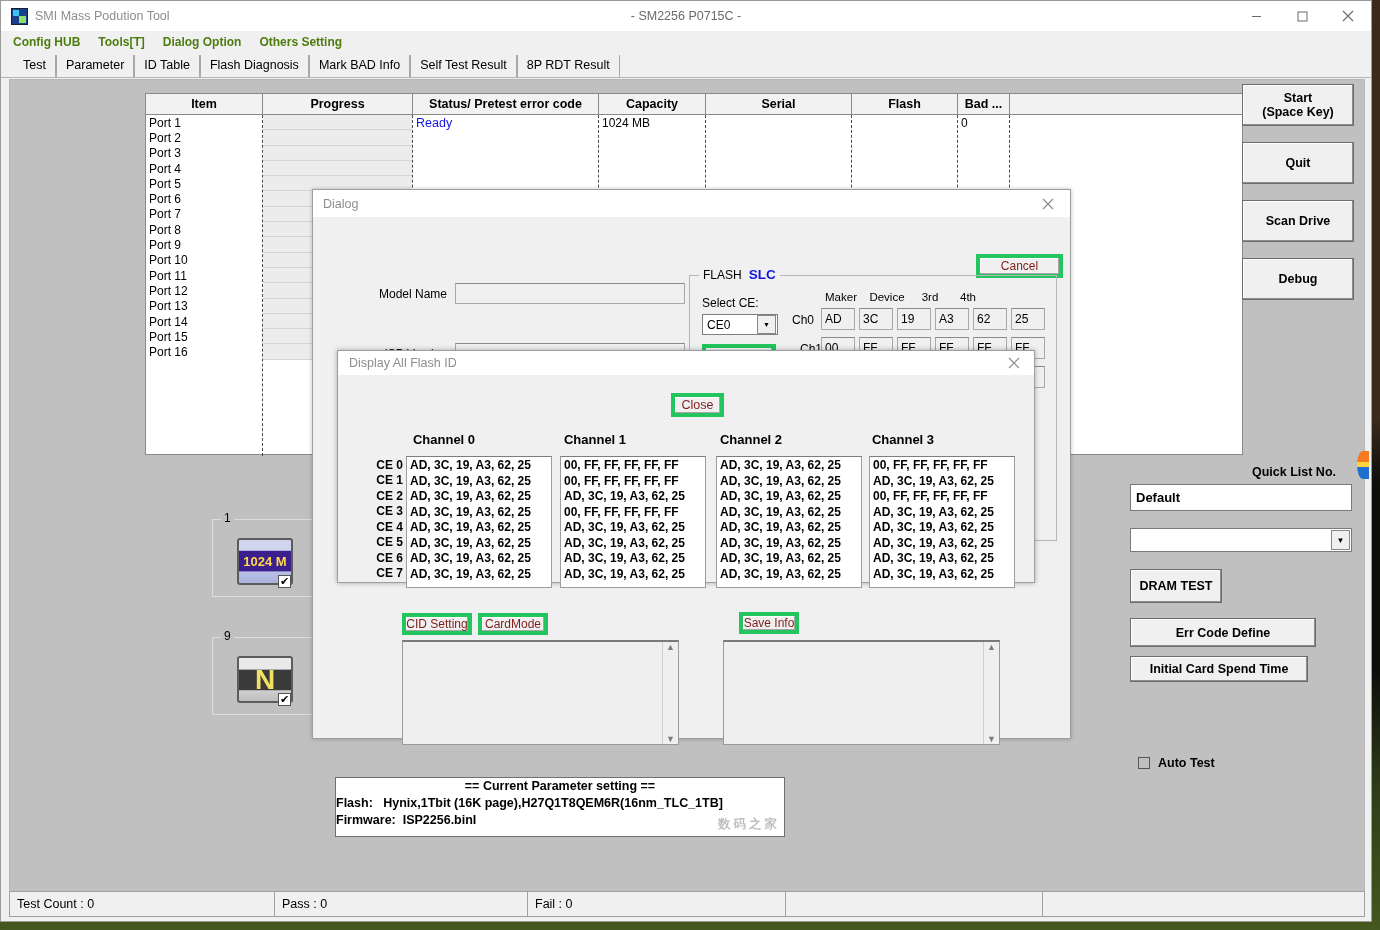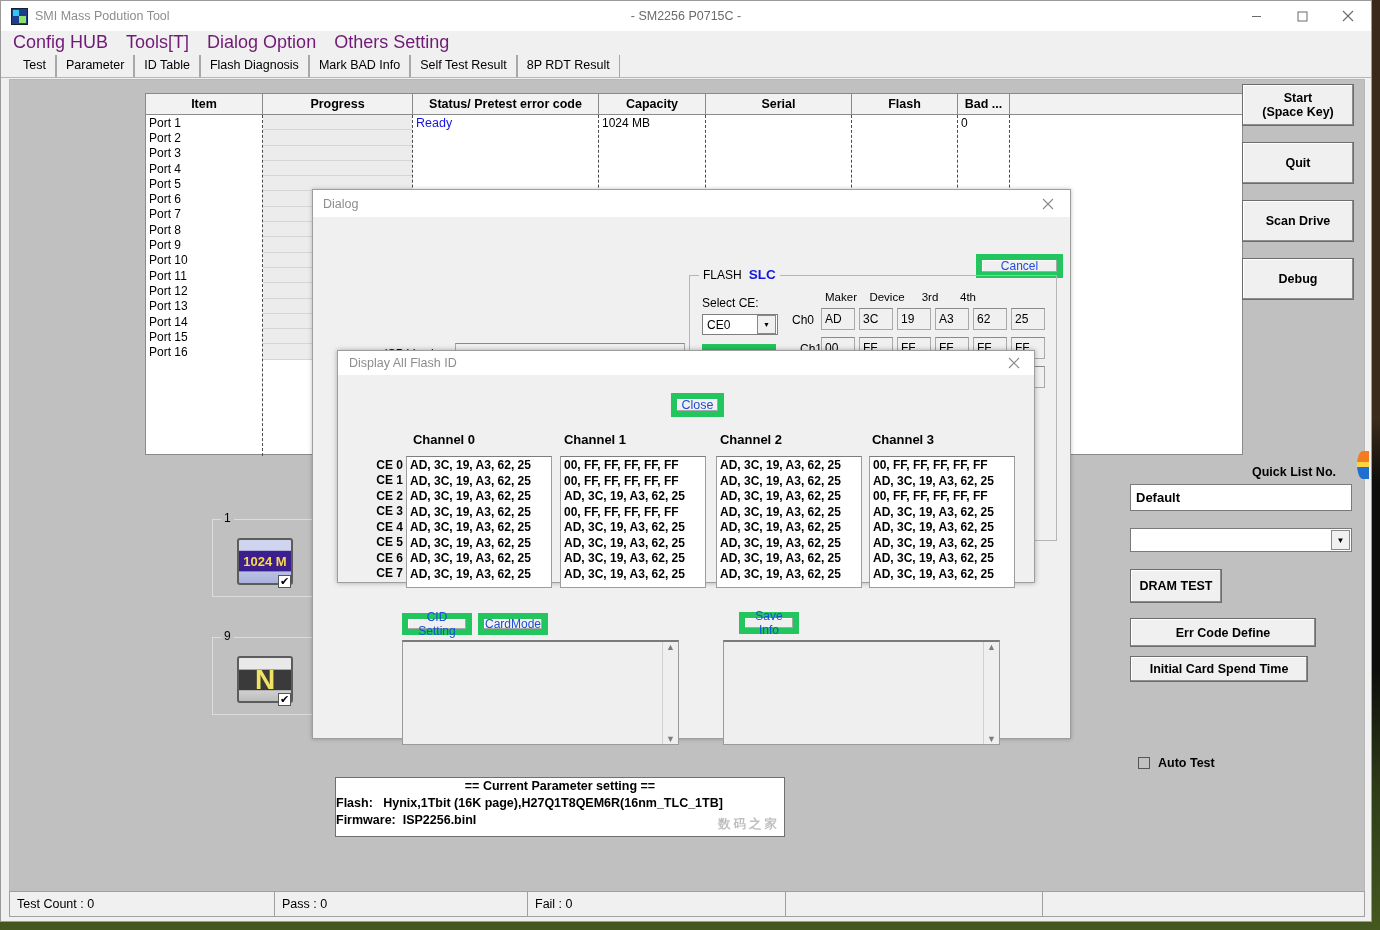"Config HUB" .menubar span { color: #701a75 -> #4d7c0f; font-size: 18px -> 12px; font-weight: none -> bold }
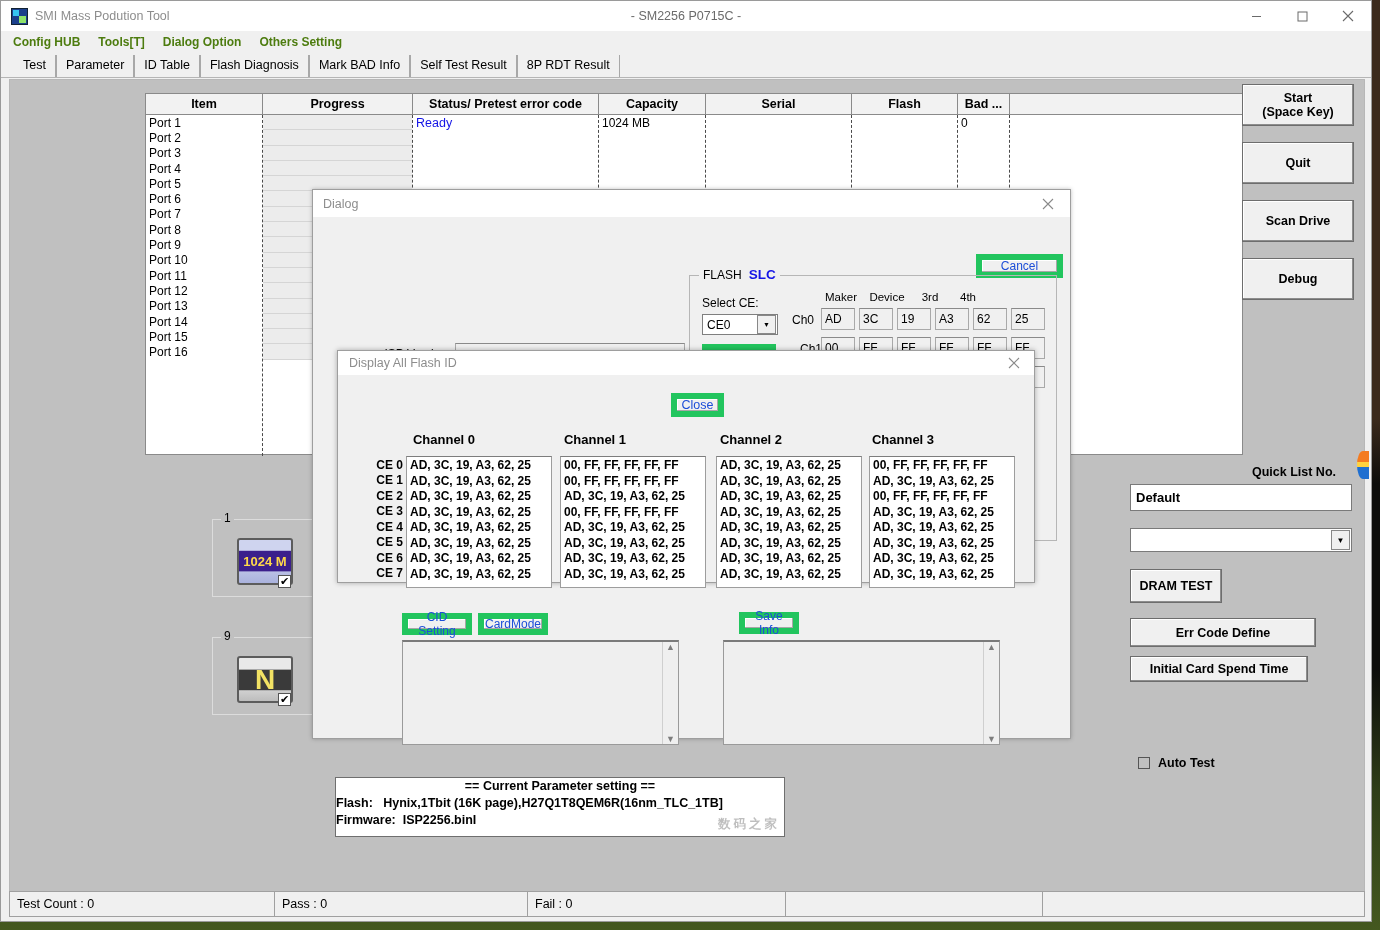"Cancel" .dlg-btn { border: 6px solid #22c55e -> 4px solid #22c55e; color: #1d4ed8 -> #7f1d1d }
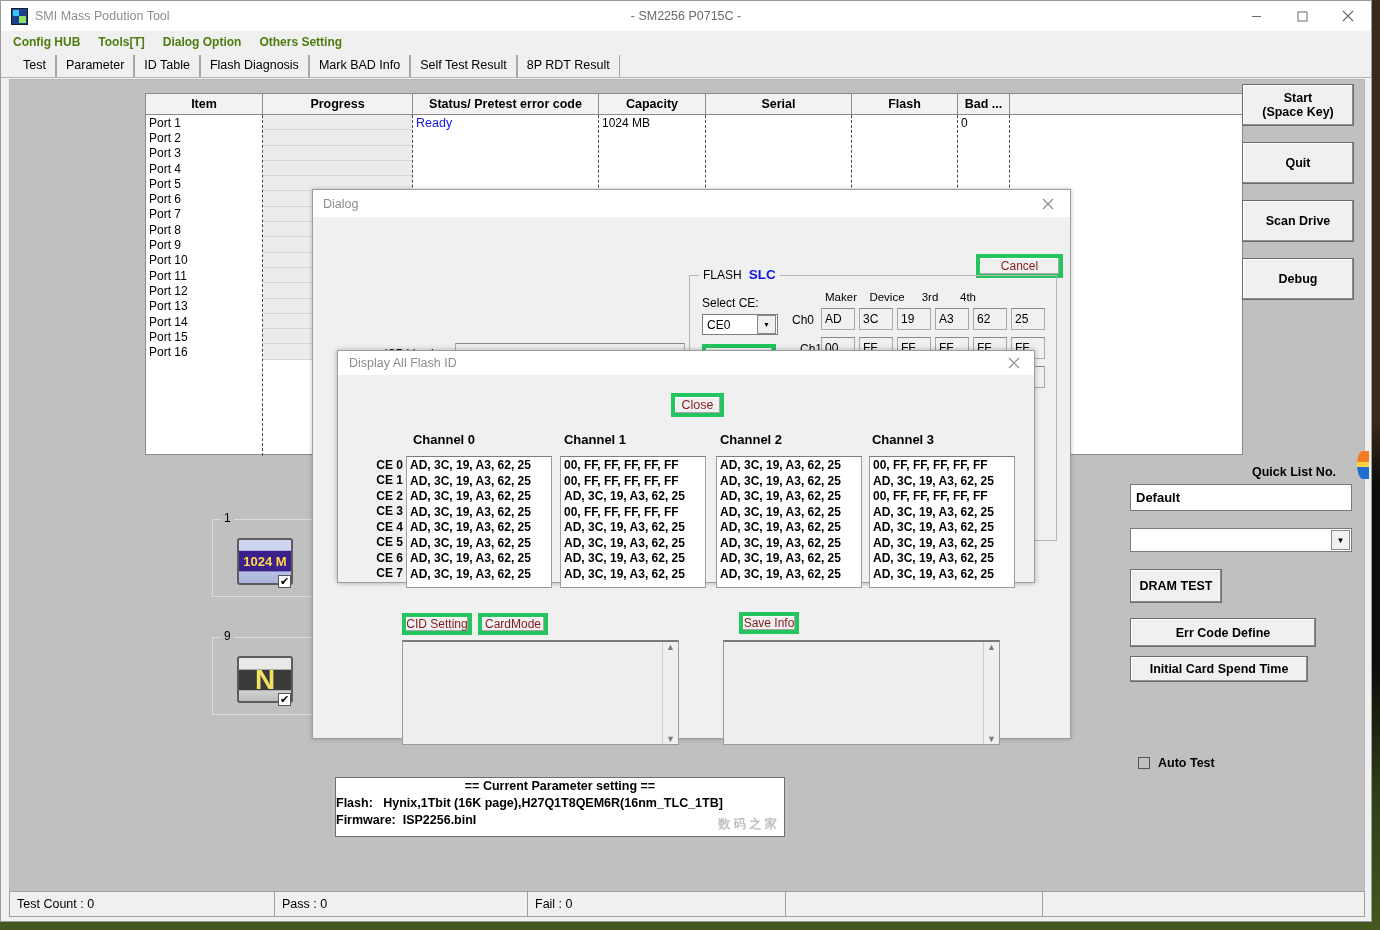"Model Name" div.fld-row { html: none -> <div> <div>Model Name</div> <div></div> </div> }
